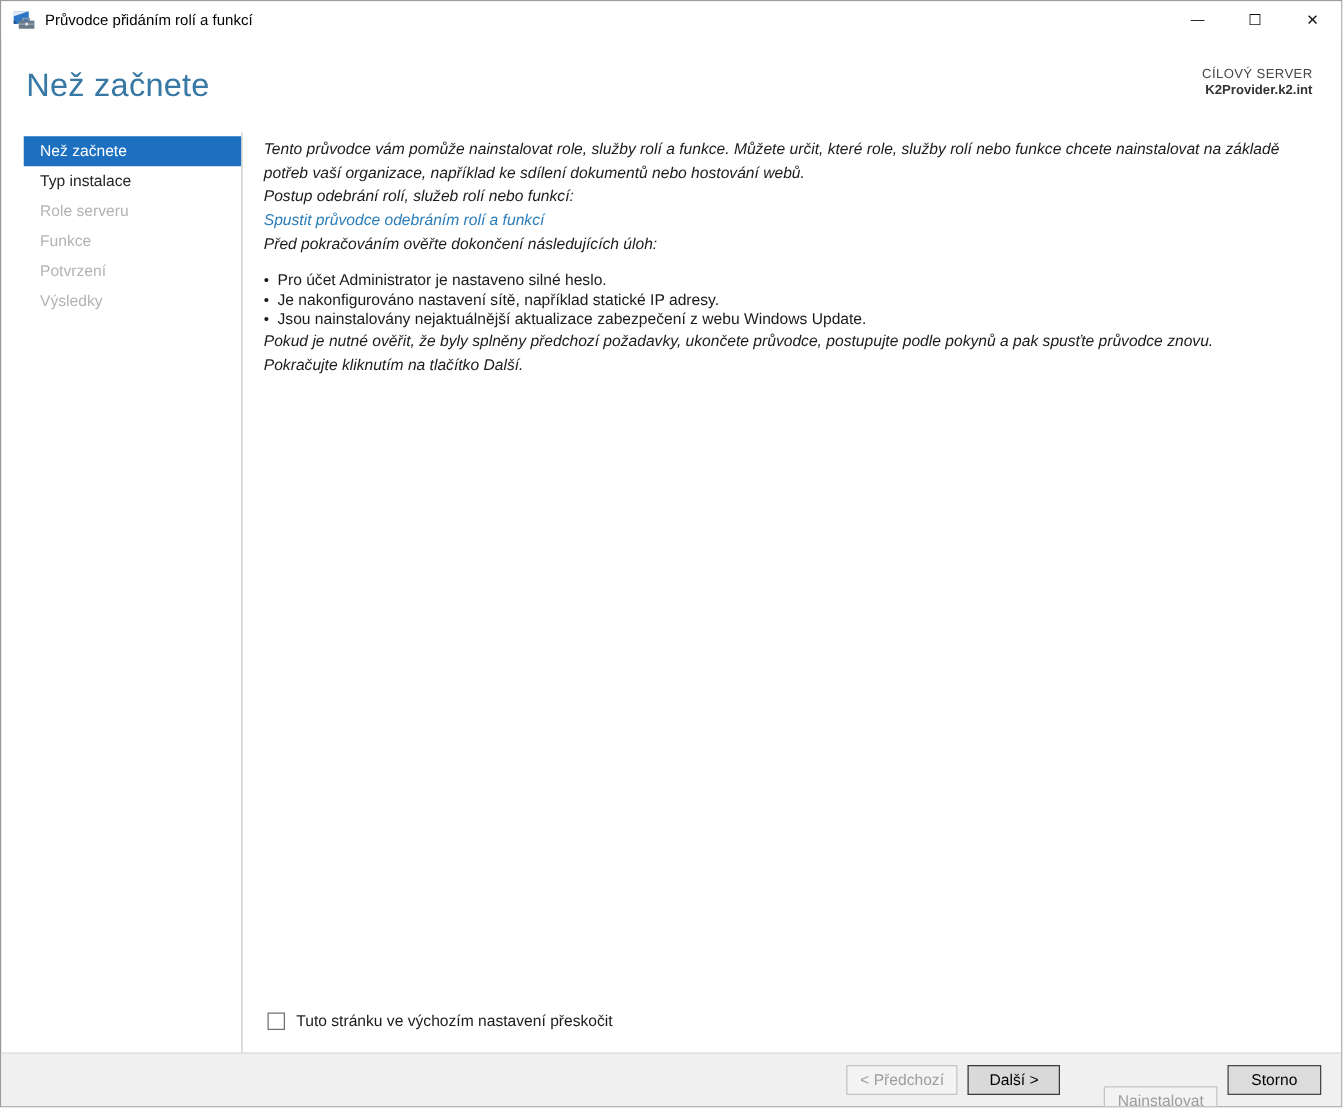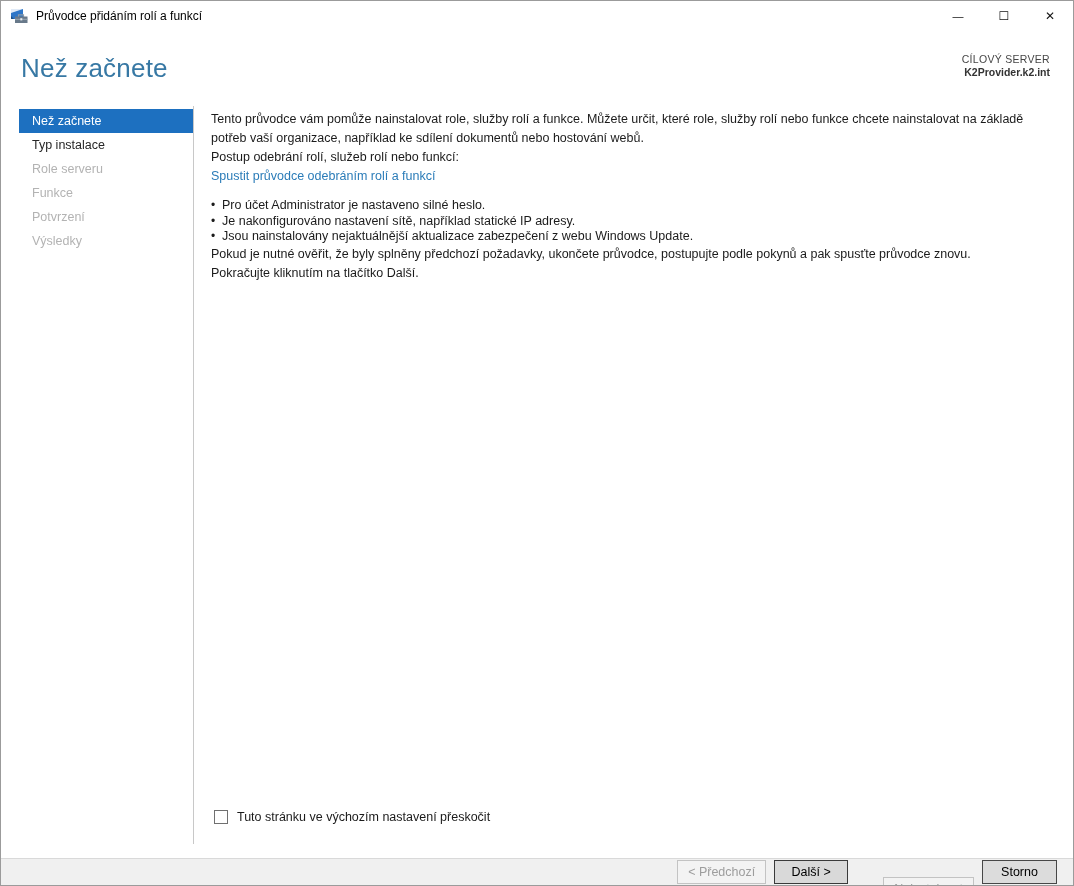"Tento průvodce vám pomůže nainstalovat" .content p { font-style: none -> italic }
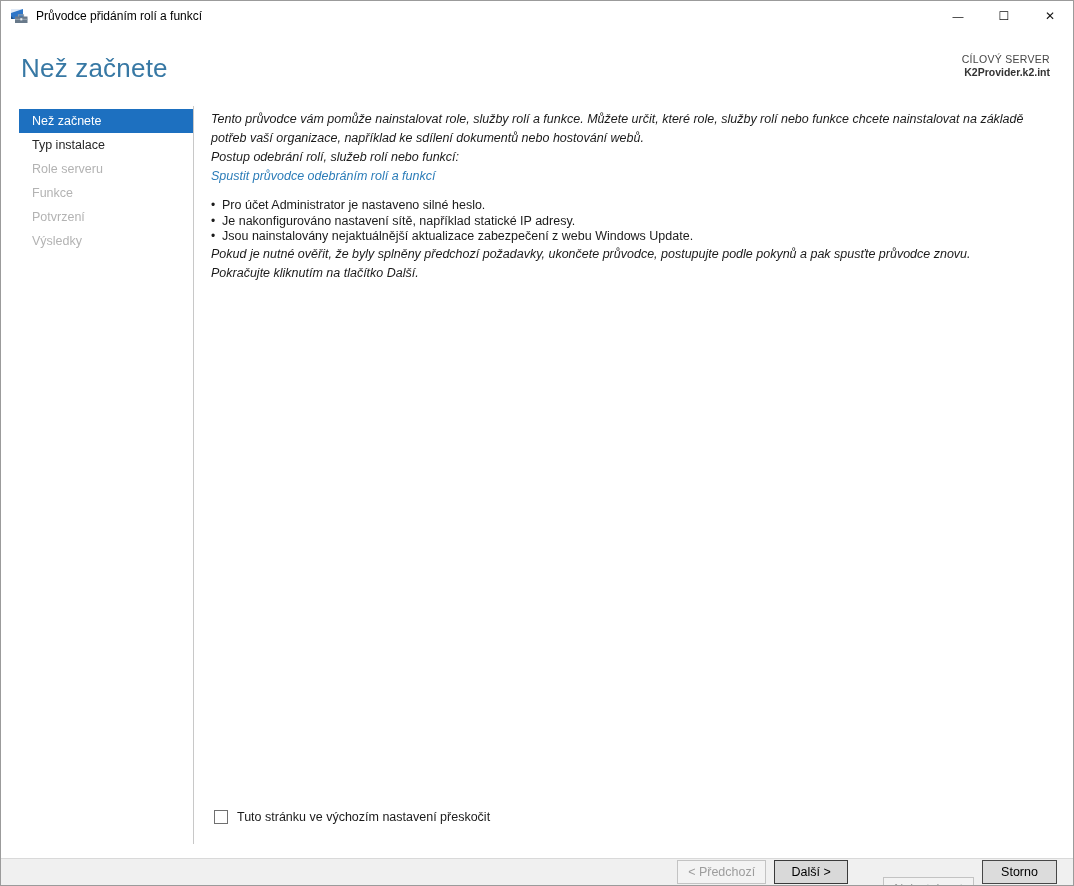"Před pokračováním ověřte dokončení" p.p-tasks-heading { html: none -> <p>Před pokračováním ověřte dokončení následujících úloh:</p> }
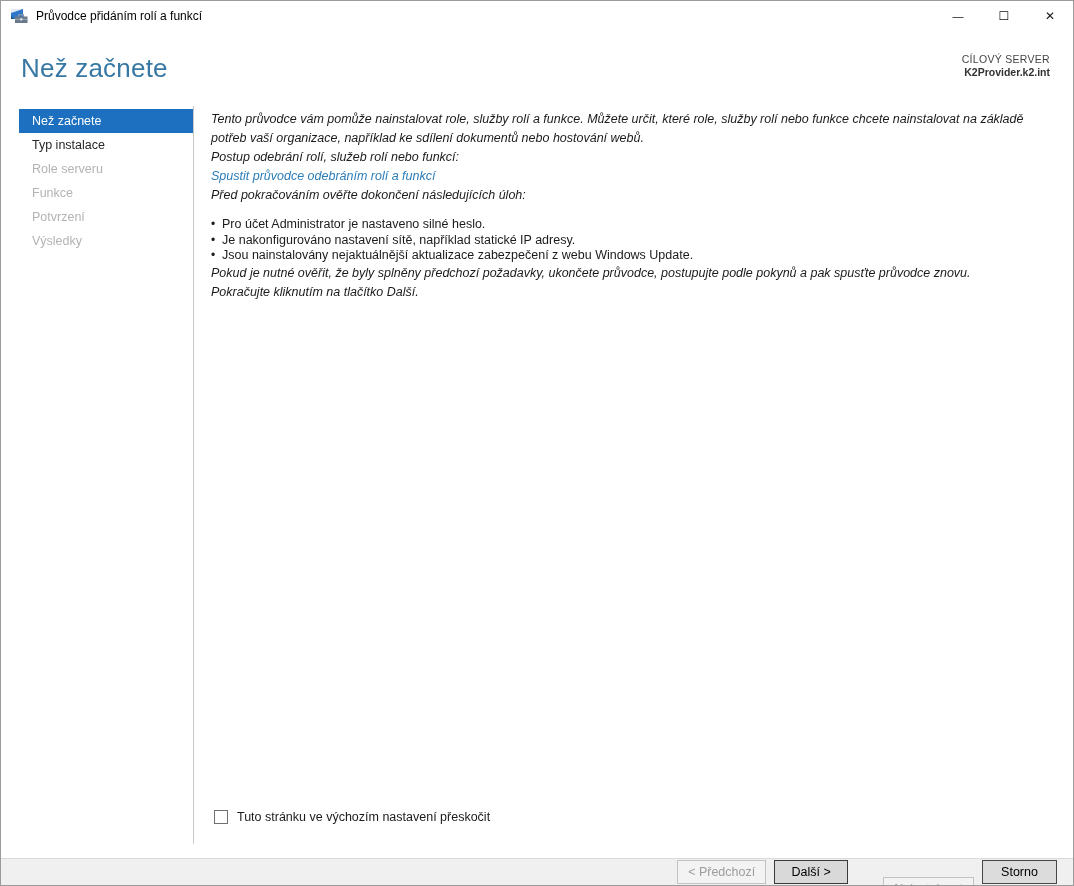"< Předchozí" .footer { height: 27px -> 43px }
